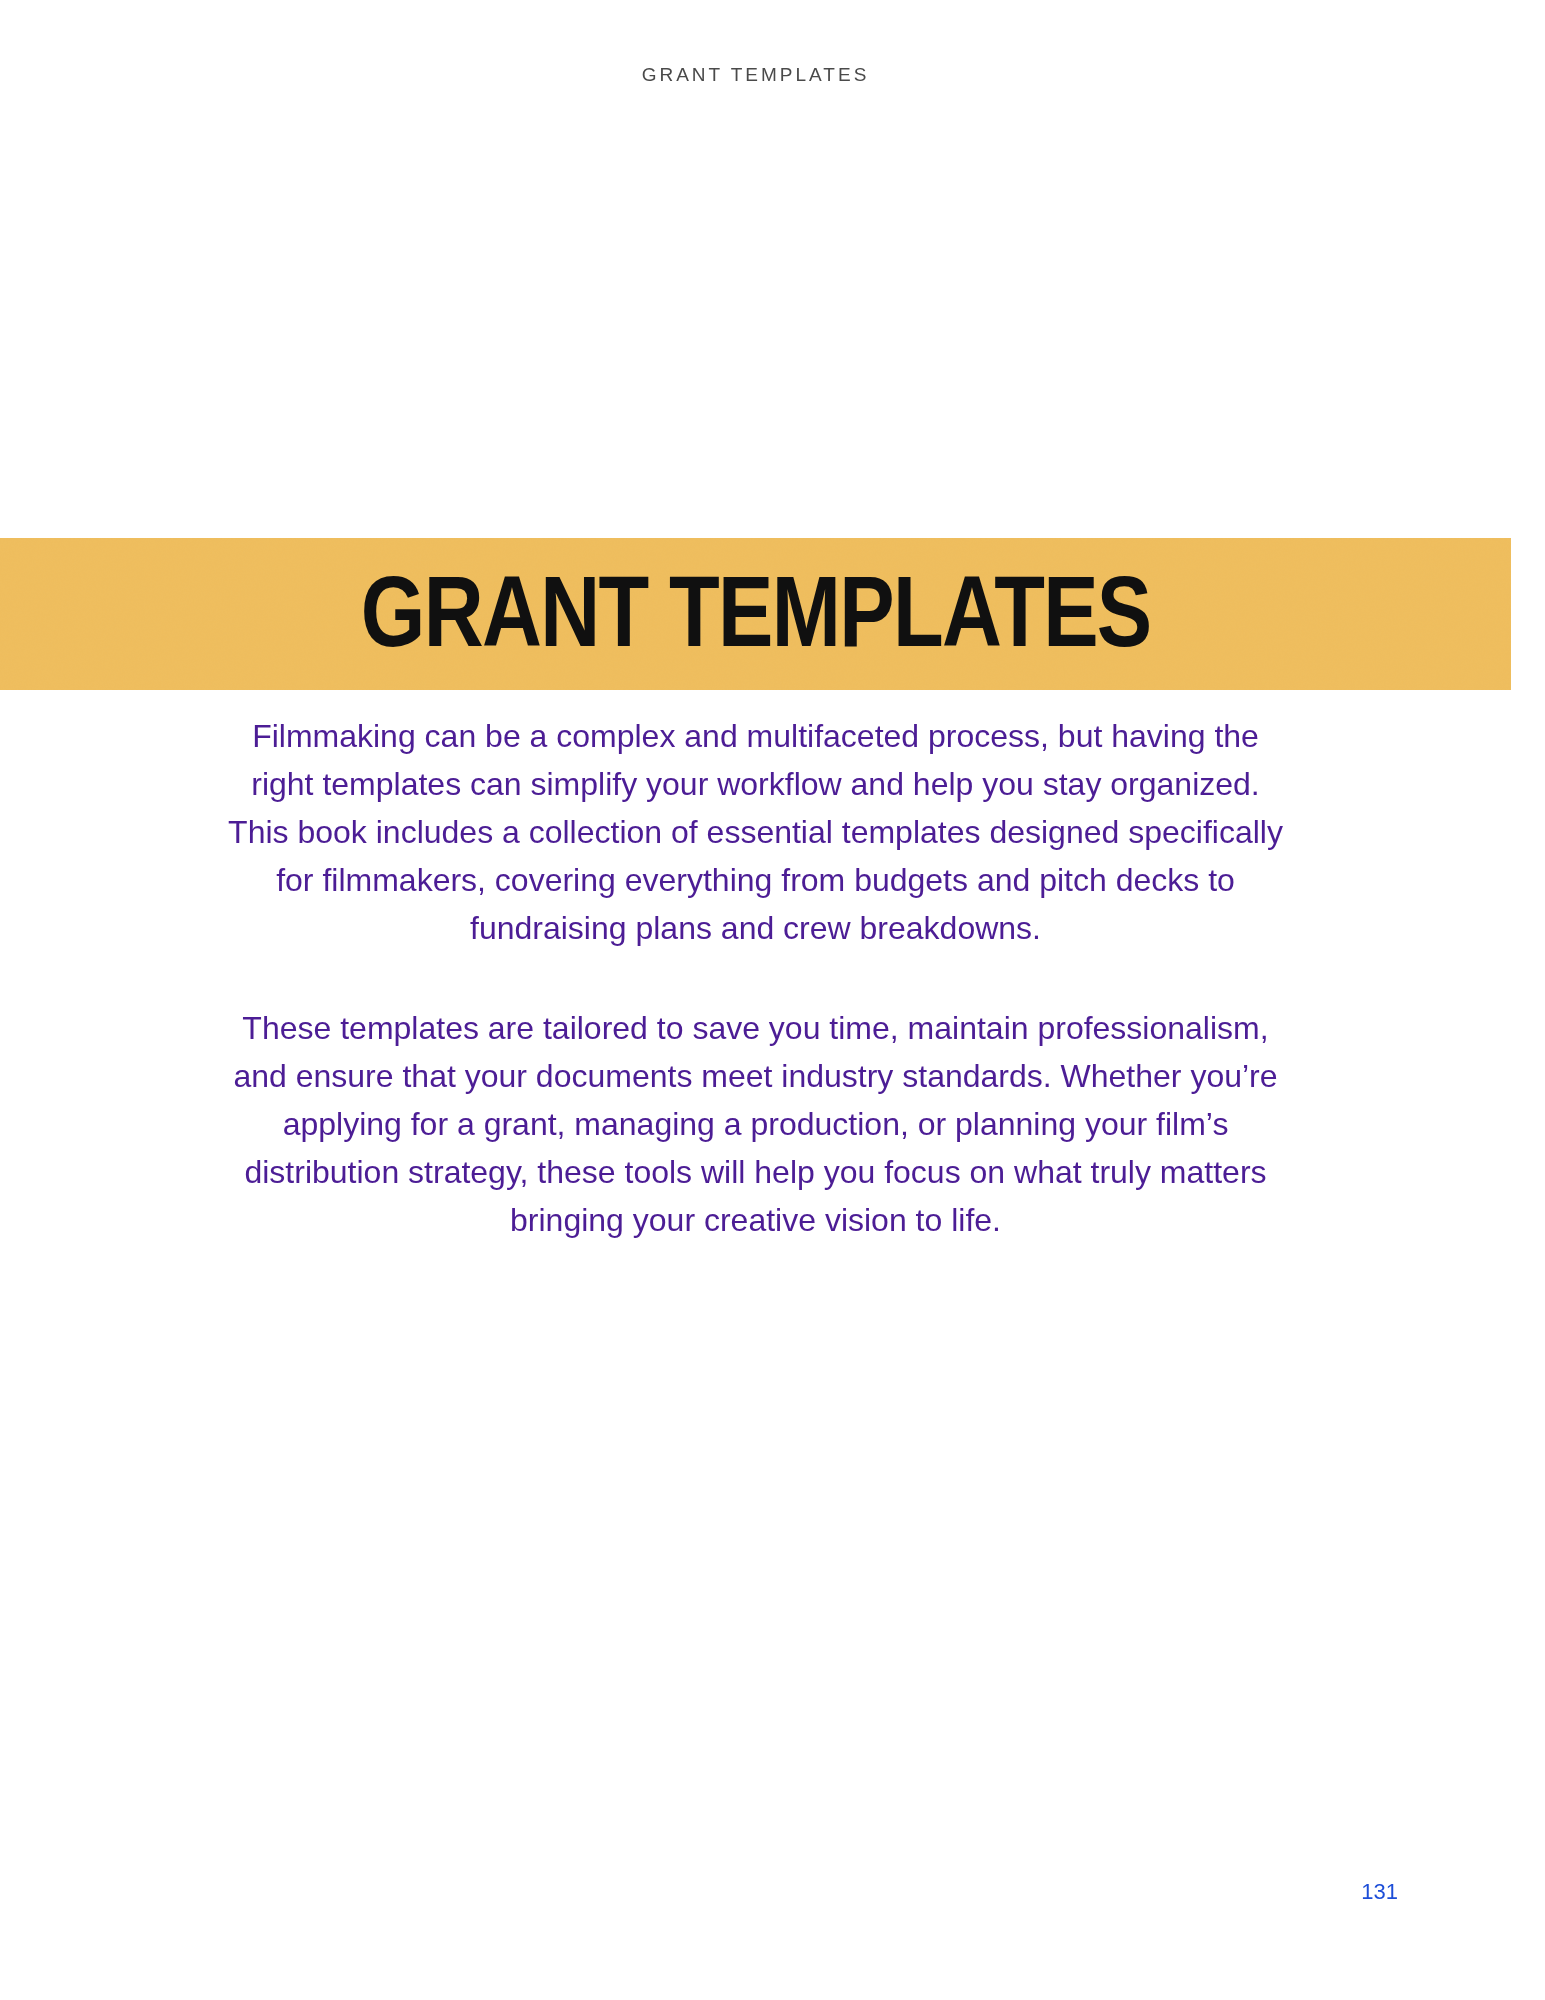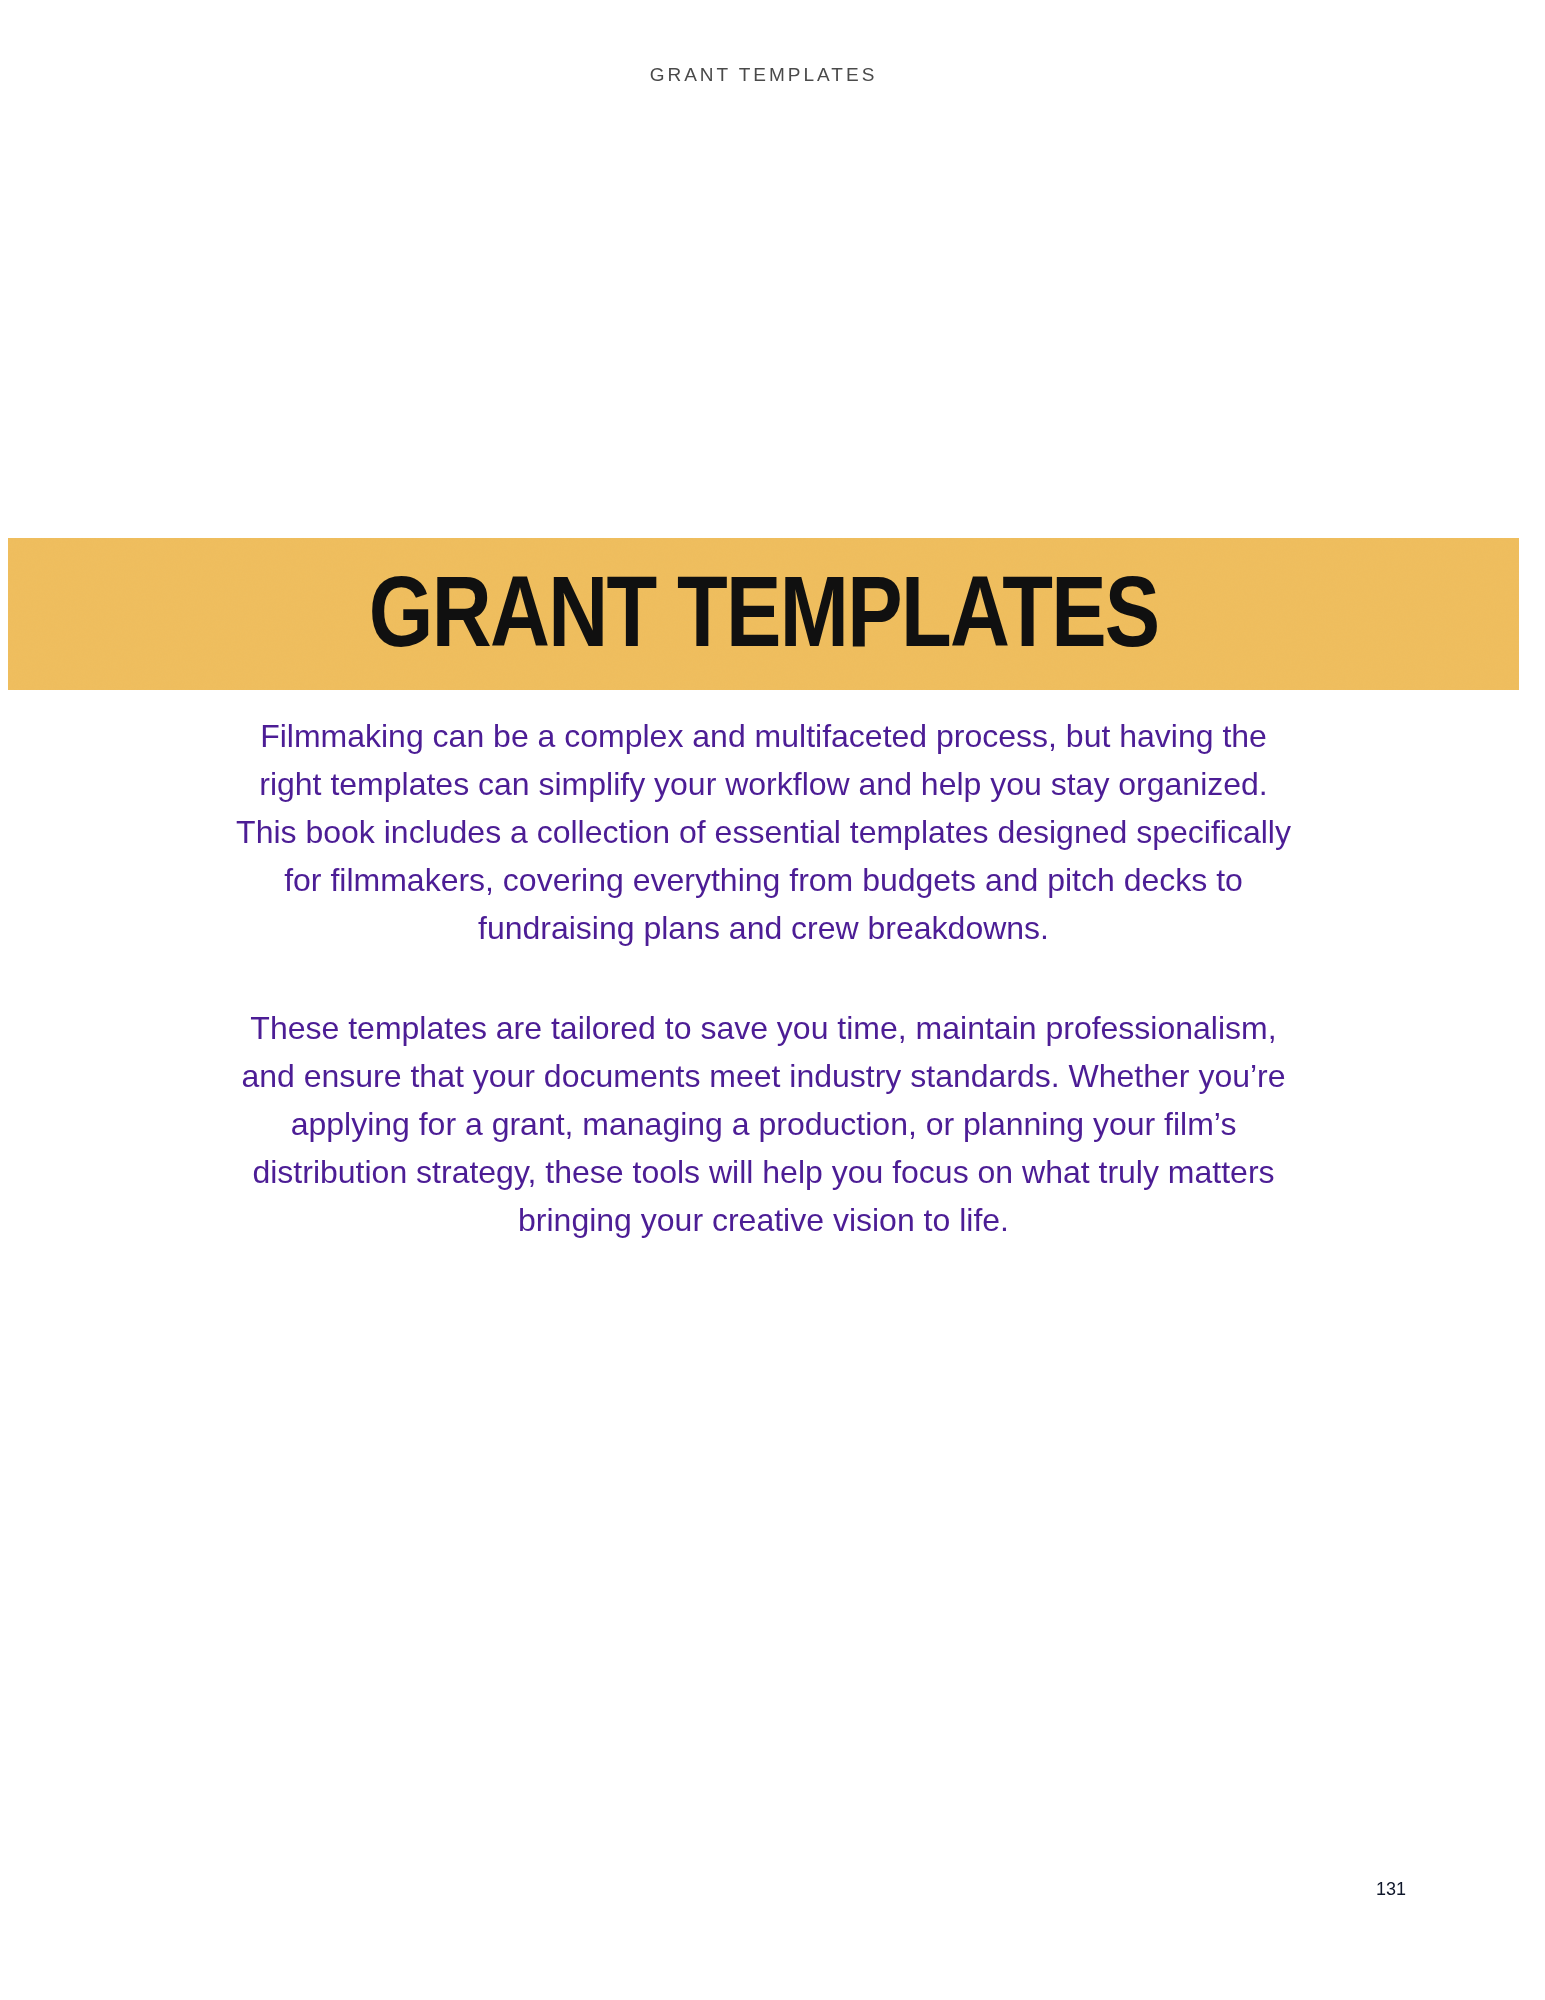"GRANT TEMPLATES" .page { margin-left: 8px -> none }
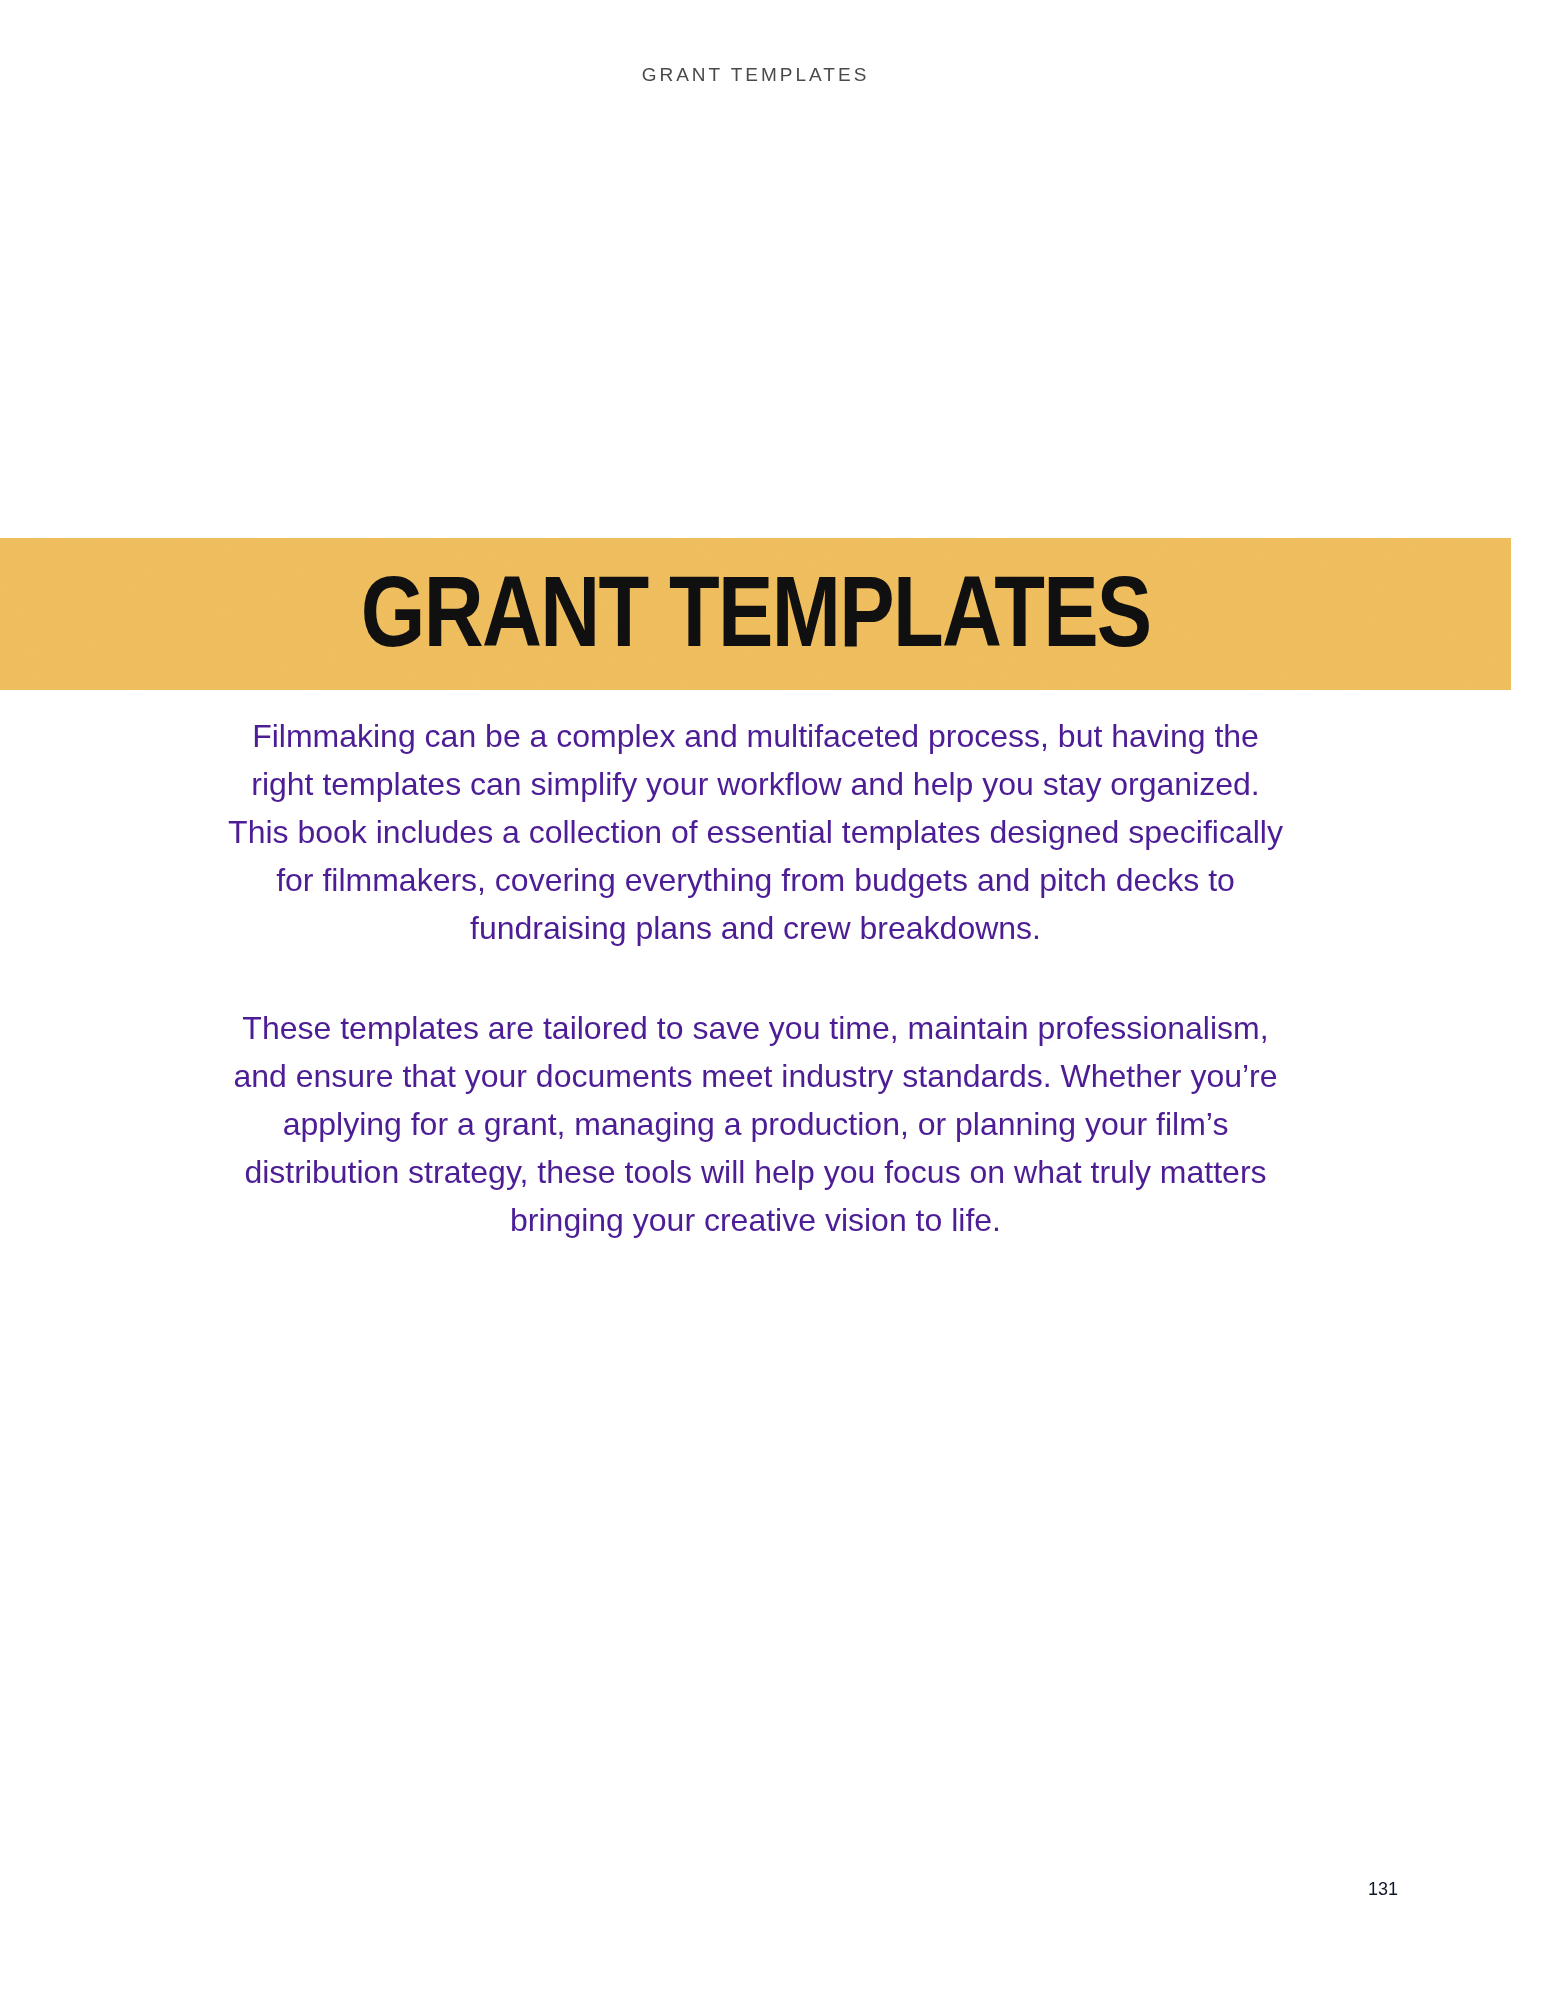"131" .page-number { color: #0f172a -> #1d4ed8; font-size: 18px -> 22px }
